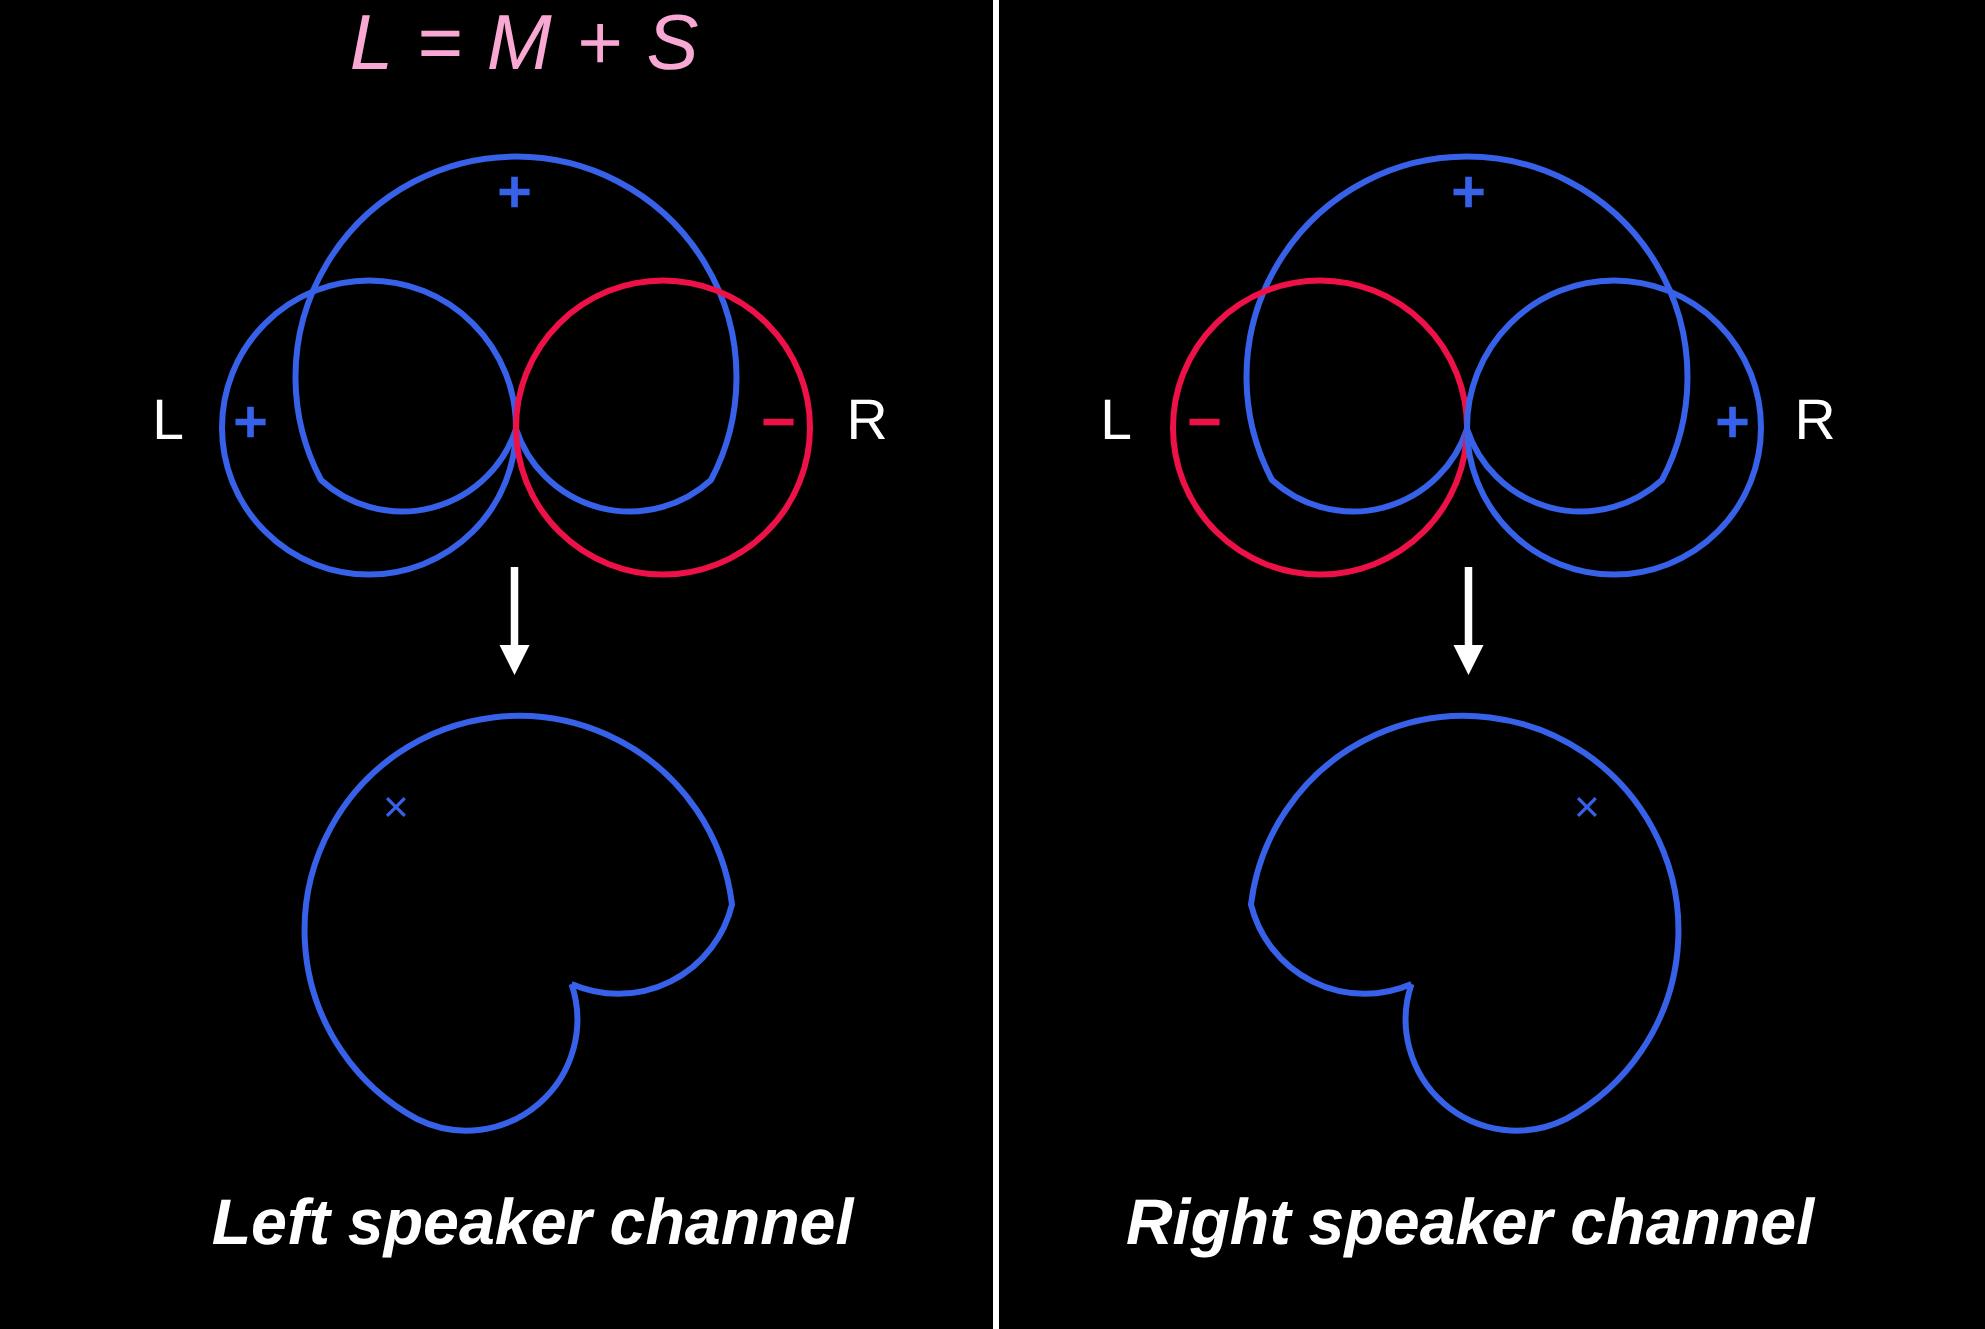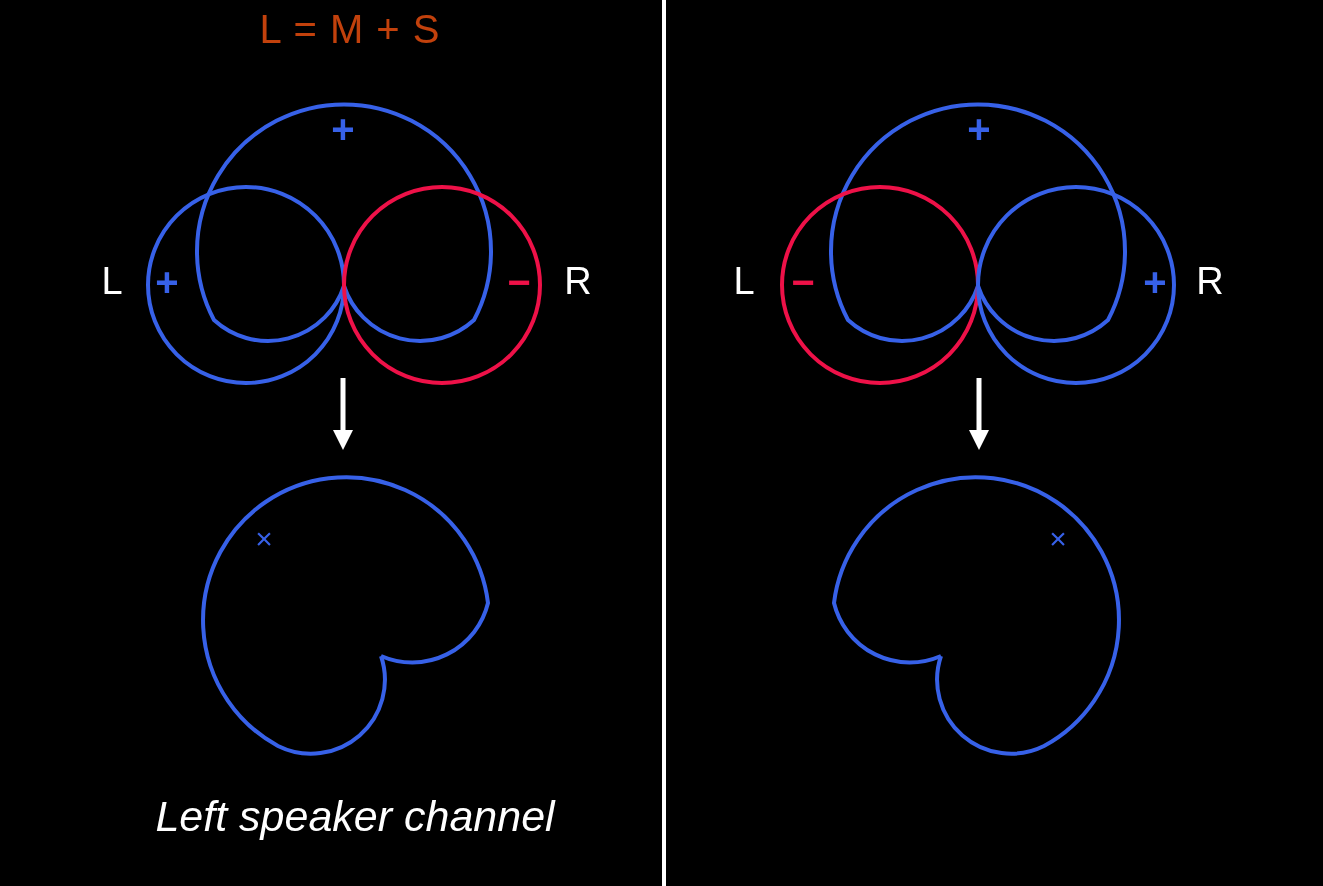"L = M + S" .title { color: #c2410c -> #f9a8d4; font-size: 40px -> 52px; font-style: none -> italic }
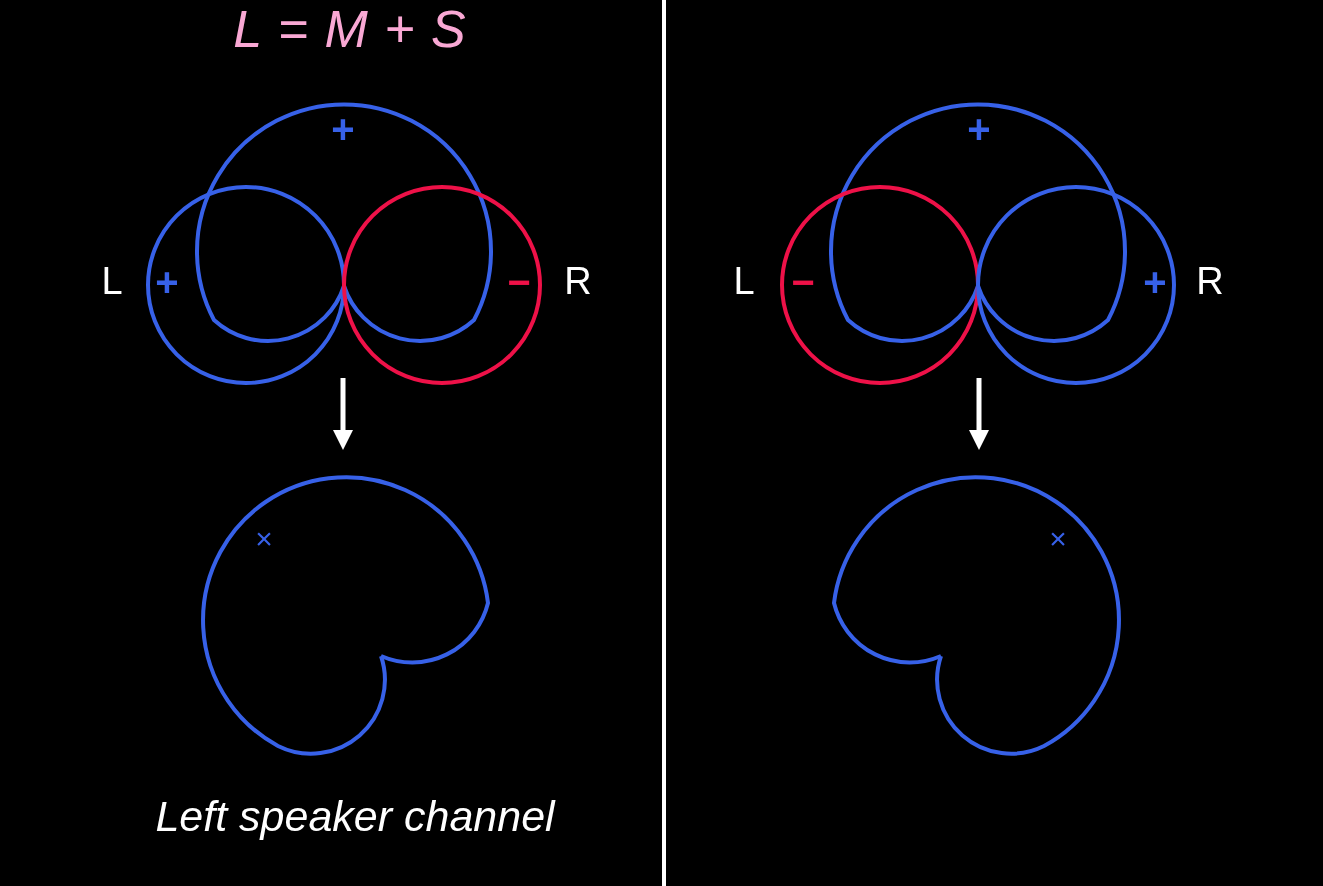"Left speaker channel" .caption { font-weight: 400 -> 700 }
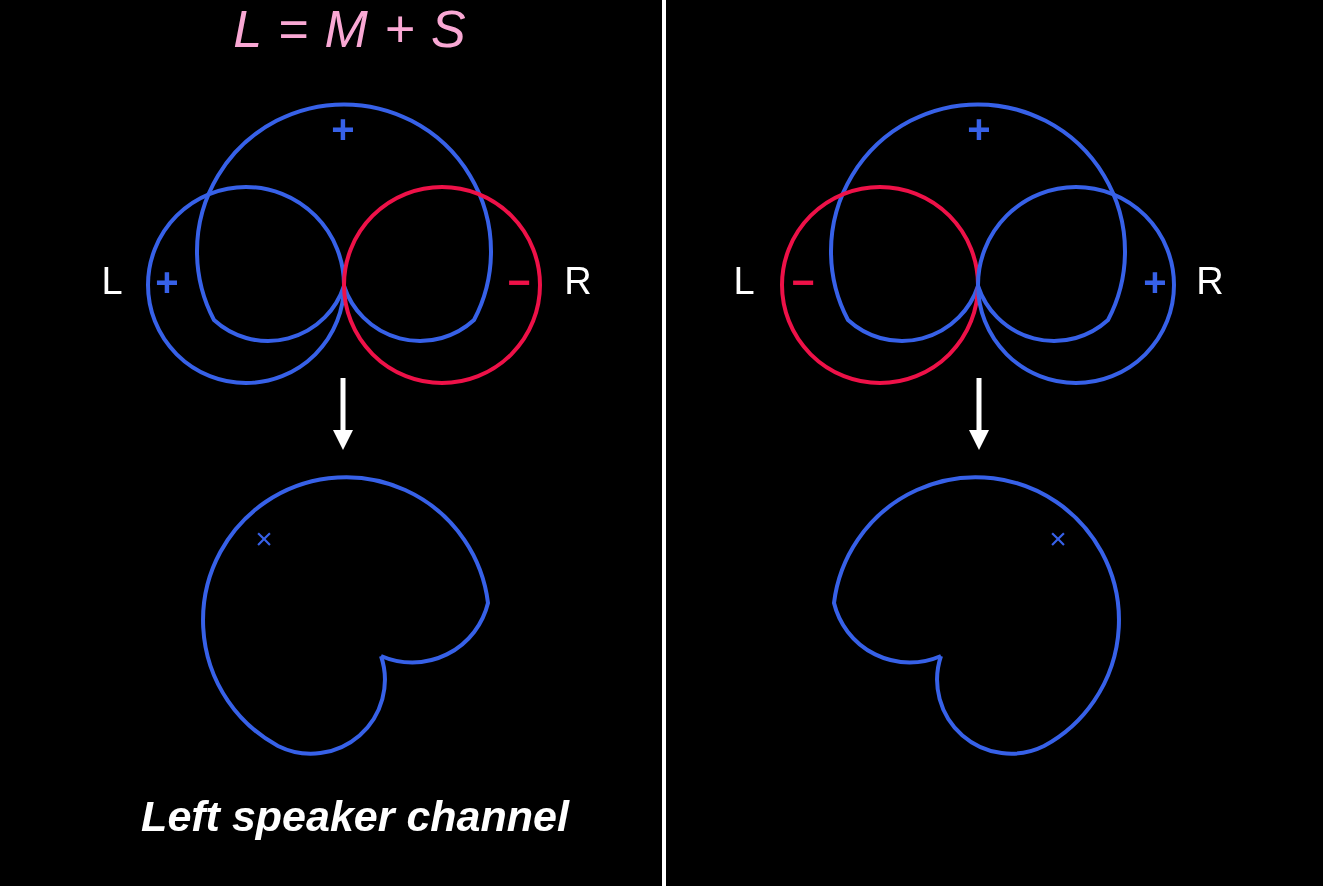"Right speaker channel" div.abs { html: none -> <div>Right speaker channel</div> }
